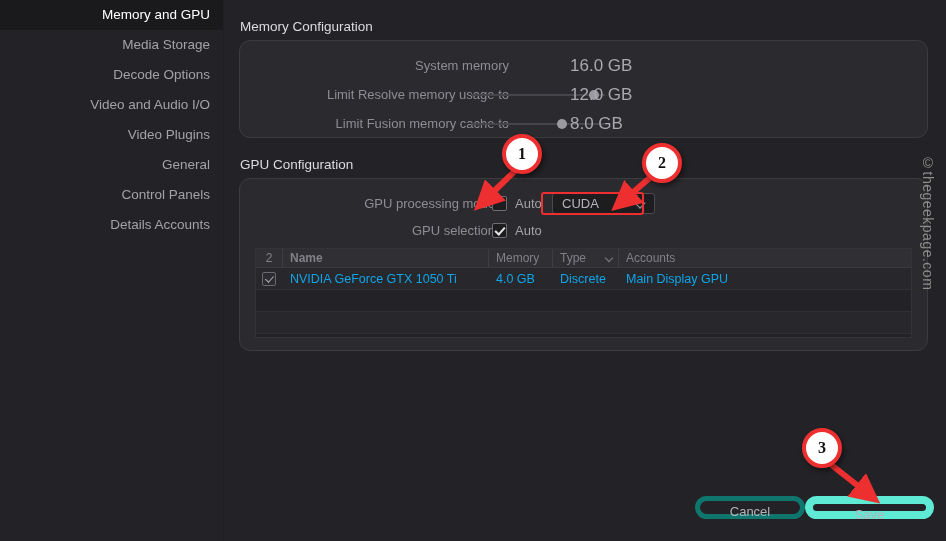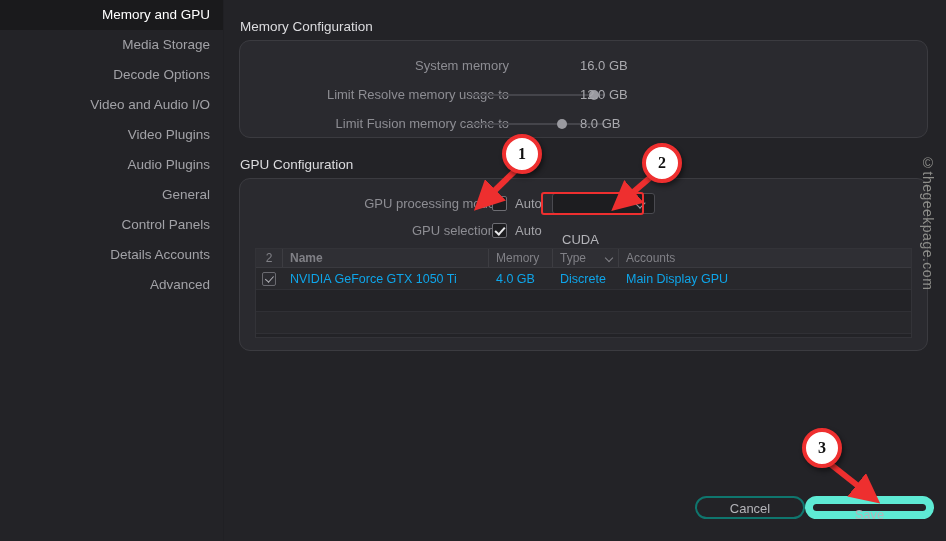"16.0 GB" .mem-value { font-size: 13px -> 17px; margin-left: 10px -> none }
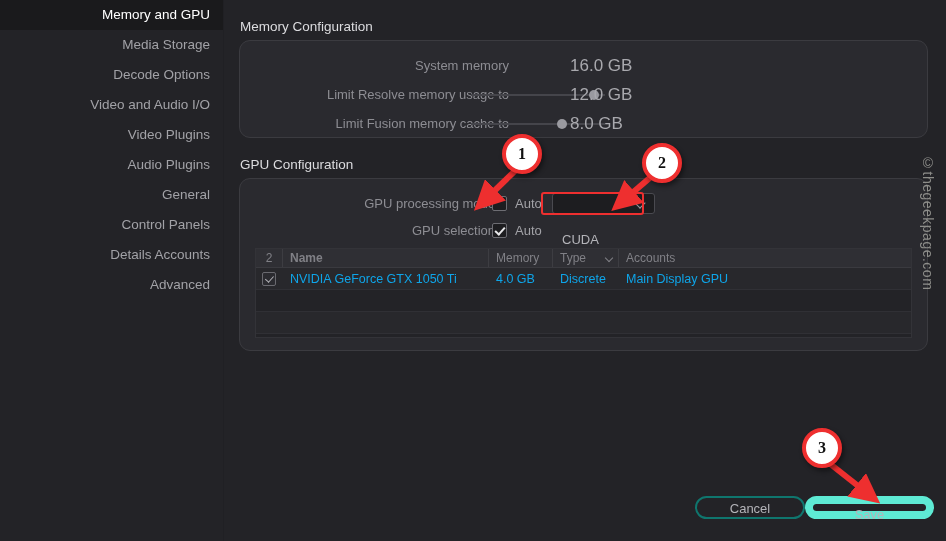"Audio Plugins" div.side-item { html: <div> <span>Audio Plugins</span> </div> -> none }
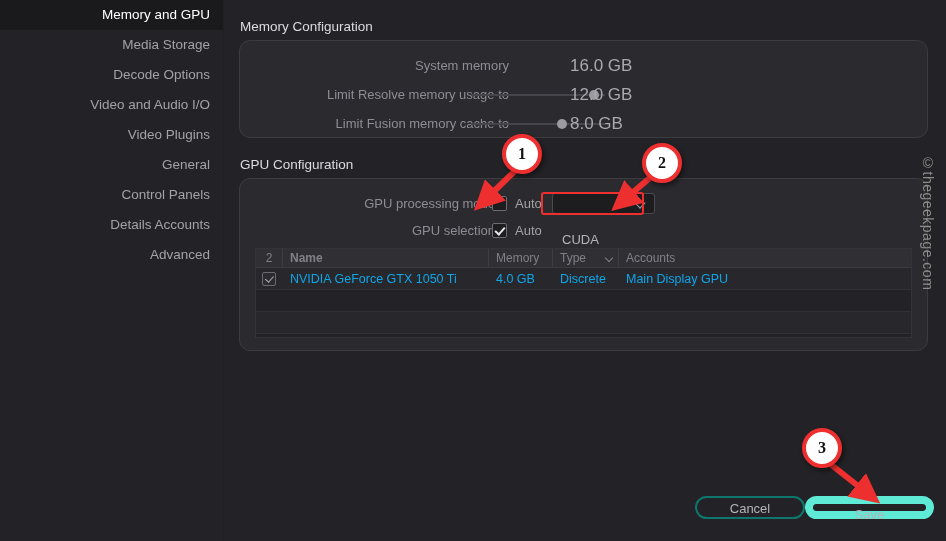"CUDA" .dropdown-text { margin-top: 36px -> none }
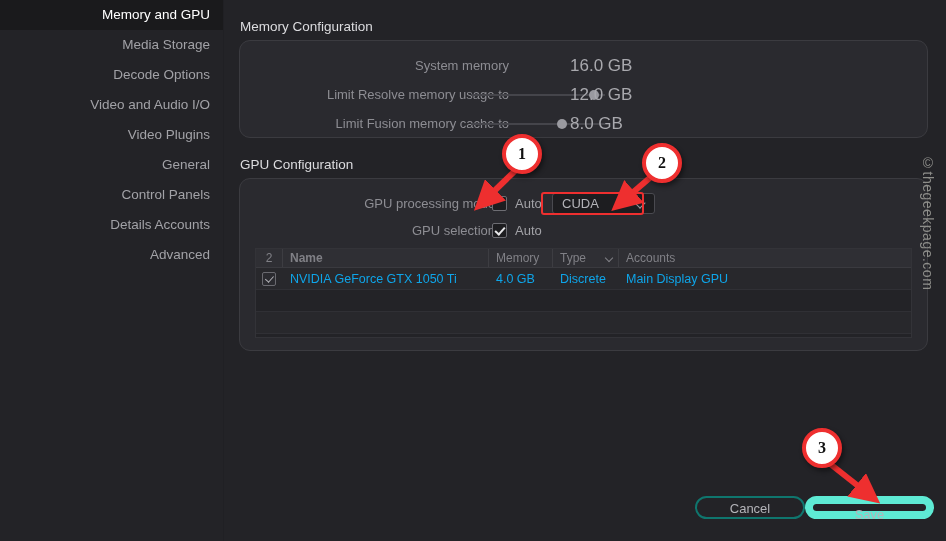"Advanced" div.side-item { html: <div> <span>Advanced</span> </div> -> none }
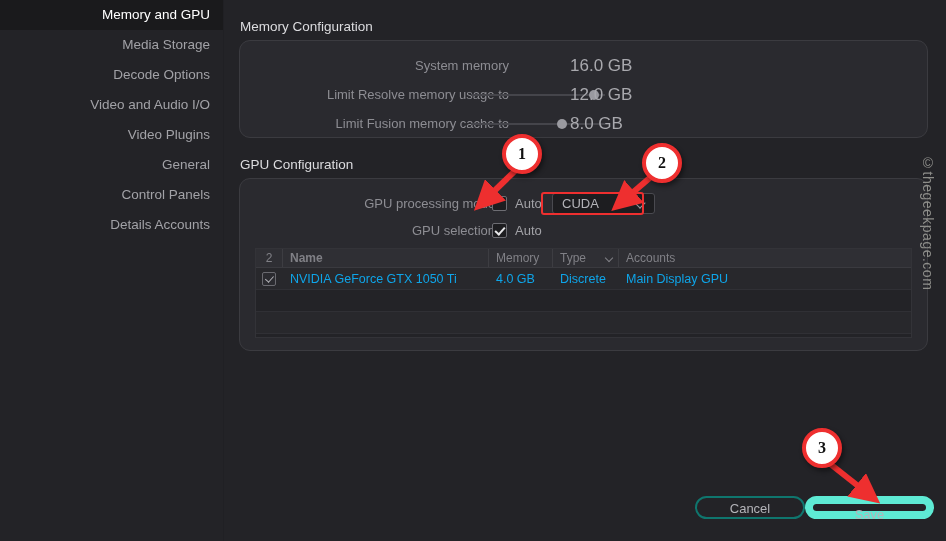"Cancel" .btn { border: 2px solid #0f766e -> 5px solid #0f766e }
